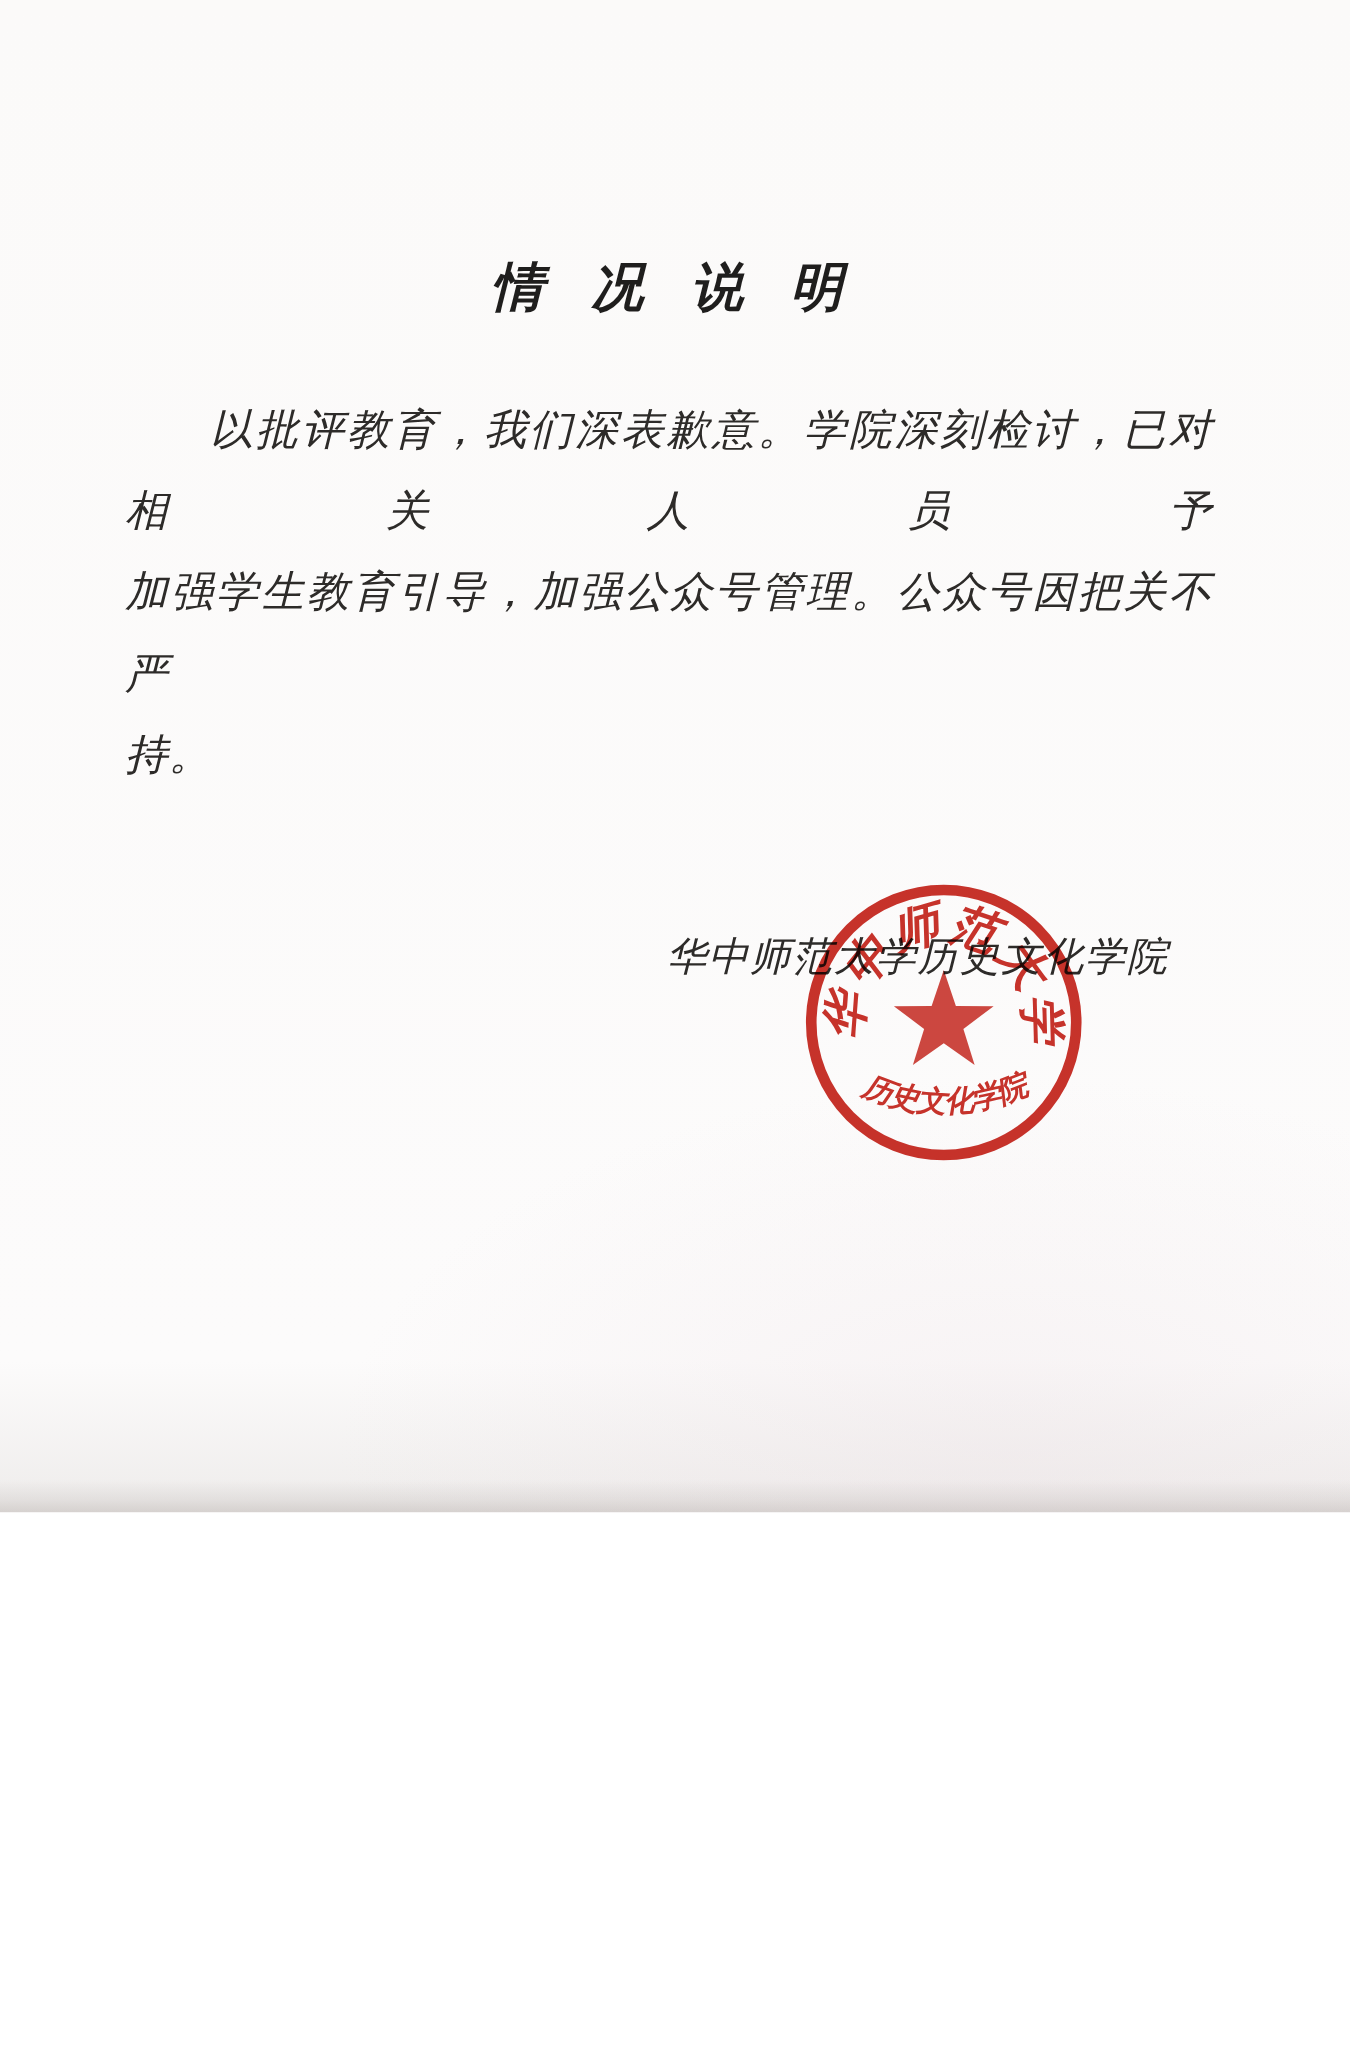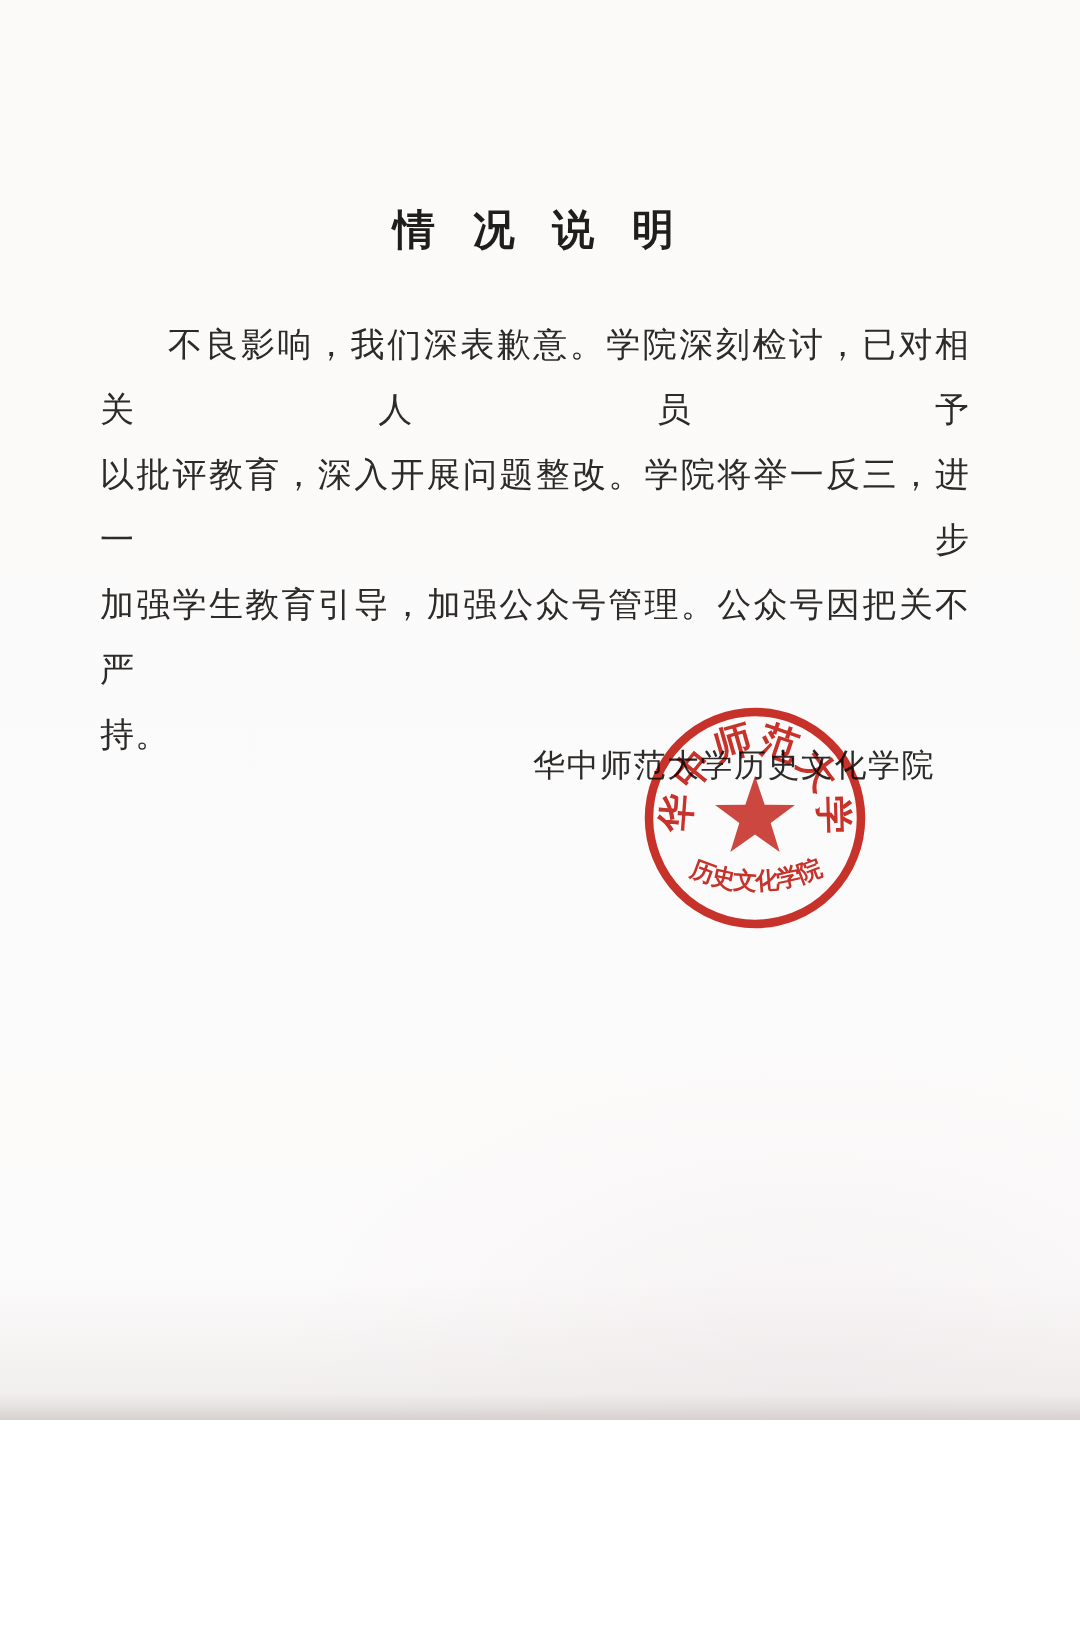"情 况 说 明" .page { font-style: none -> italic; height: 1420px -> 1210px }
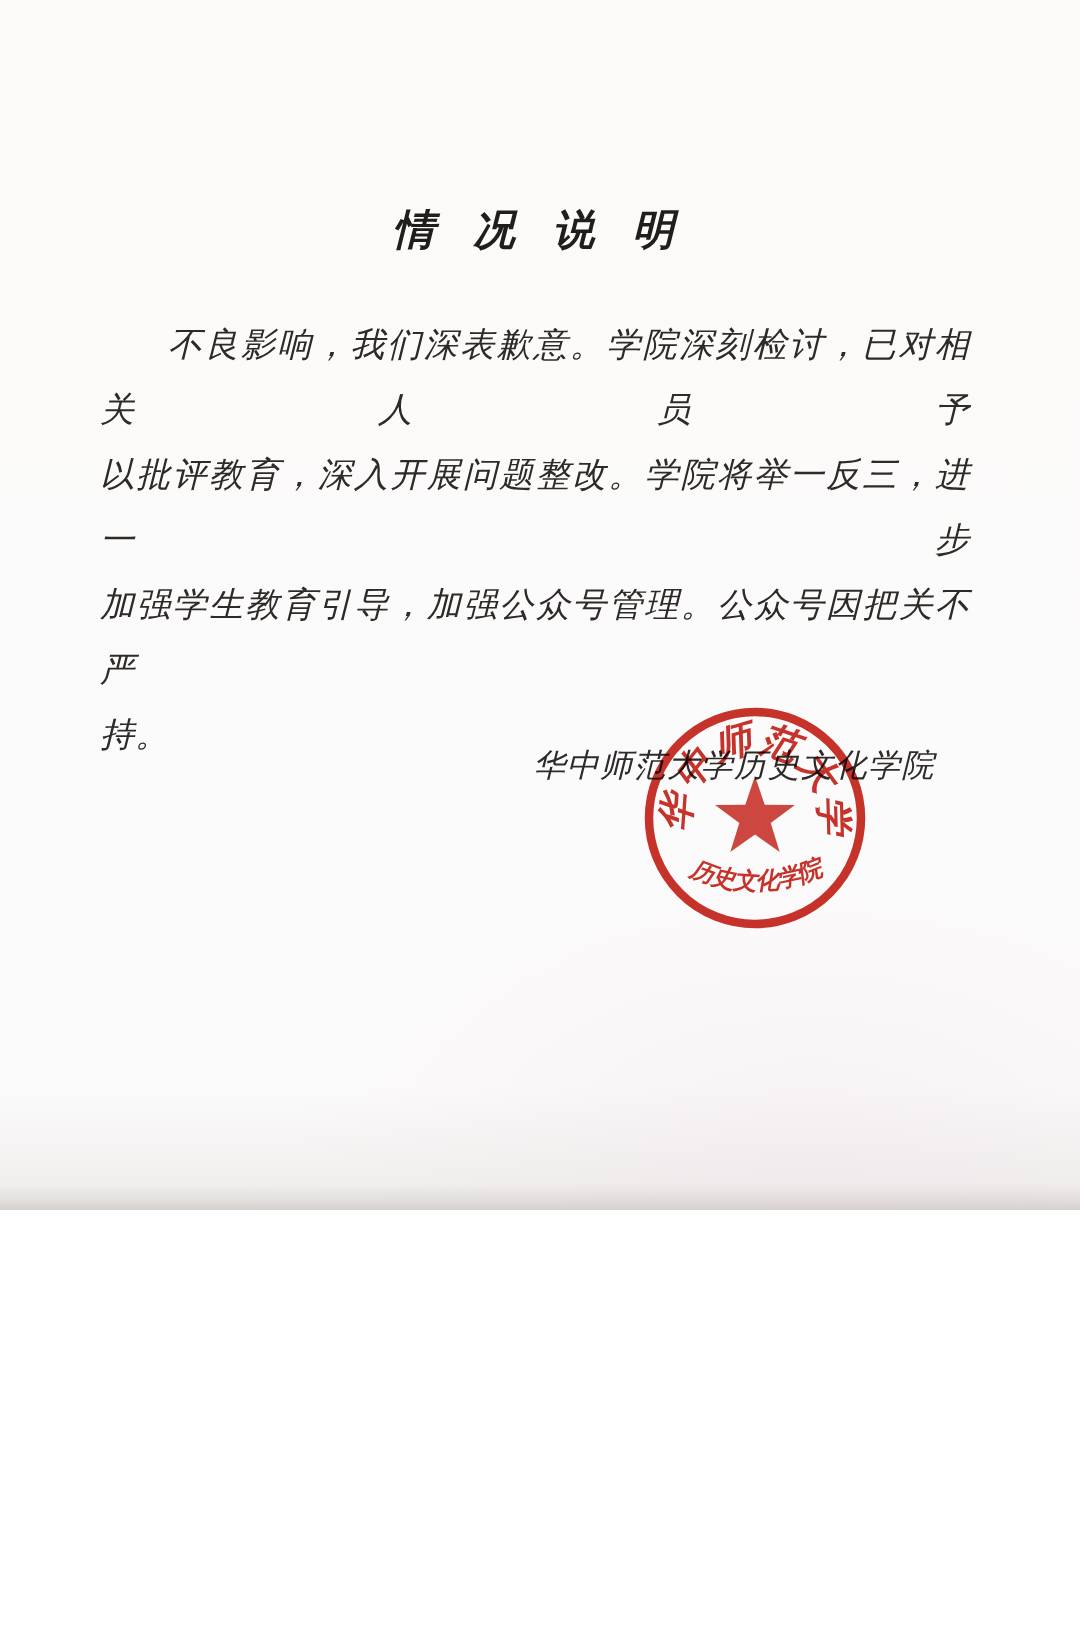"不良影响，我们深表歉意。学院深刻检讨，已对相关人员予" div.body-line { text: 不良影响 -> 以批评教育 }
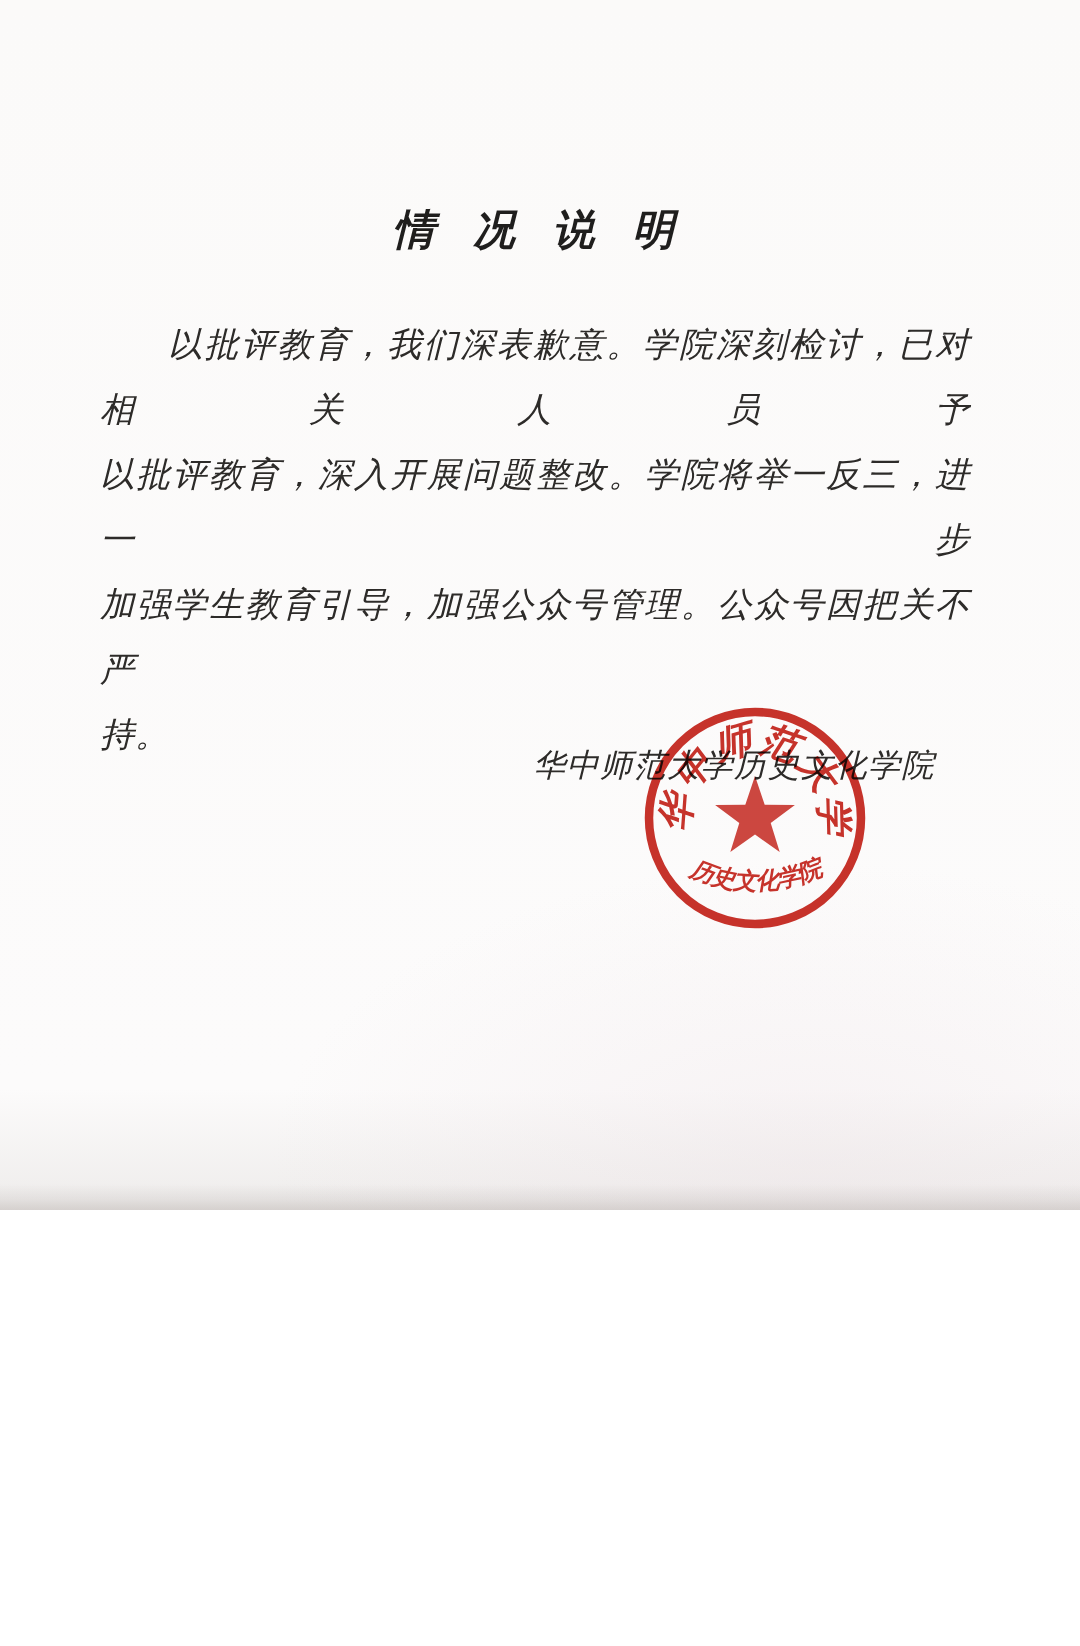"以批评教育，深入开展问题整改。学院将举一反三，进一步" div.body-line { html: <div>以批评教育，深入开展问题整改。学院将举一反三，进一步</div> -> none }
